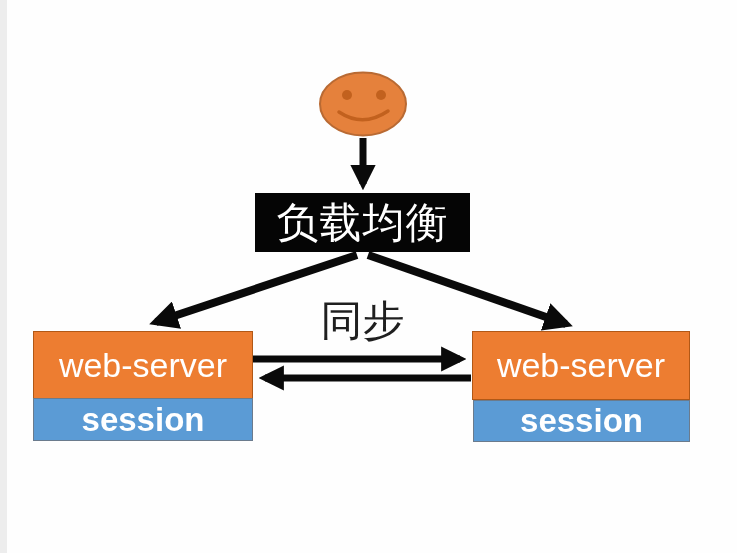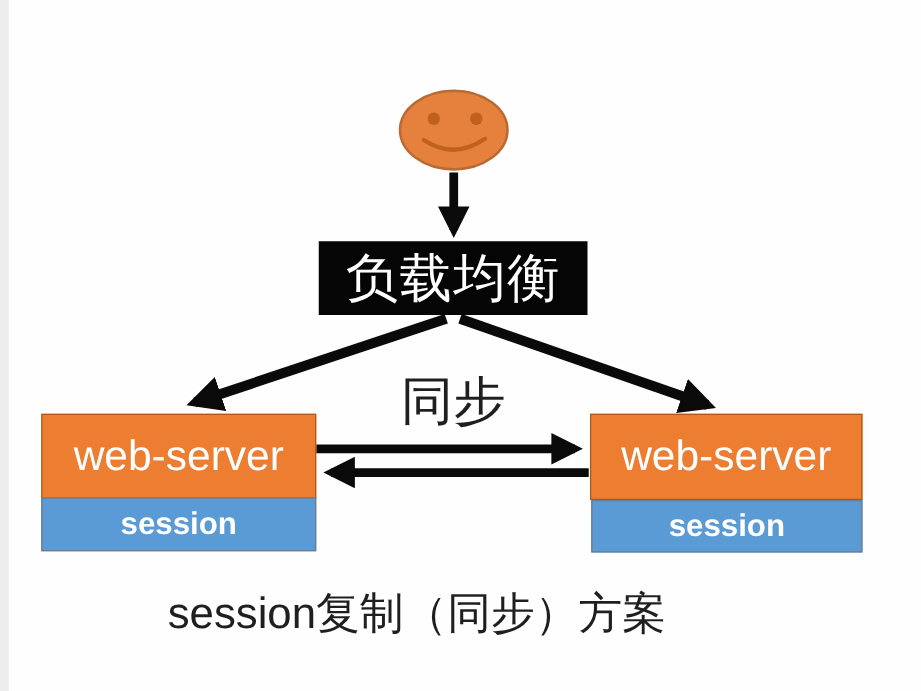"session" .session-box { font-size: 25px -> 33px }
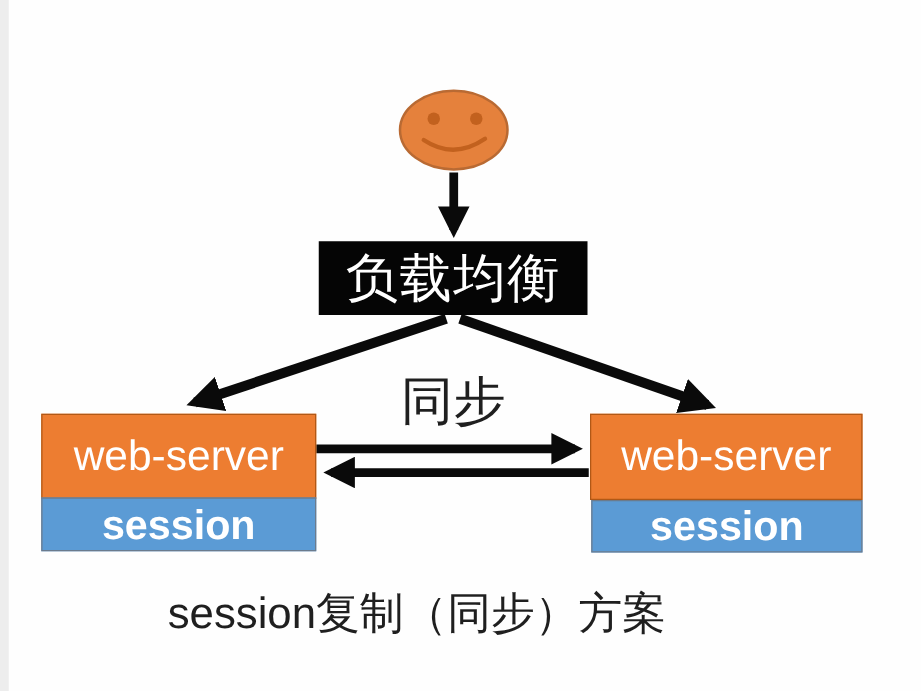"session复制（同步）方案" div.abs { html: <div> <span>session复制（同步）方案</span> </div> -> none }
